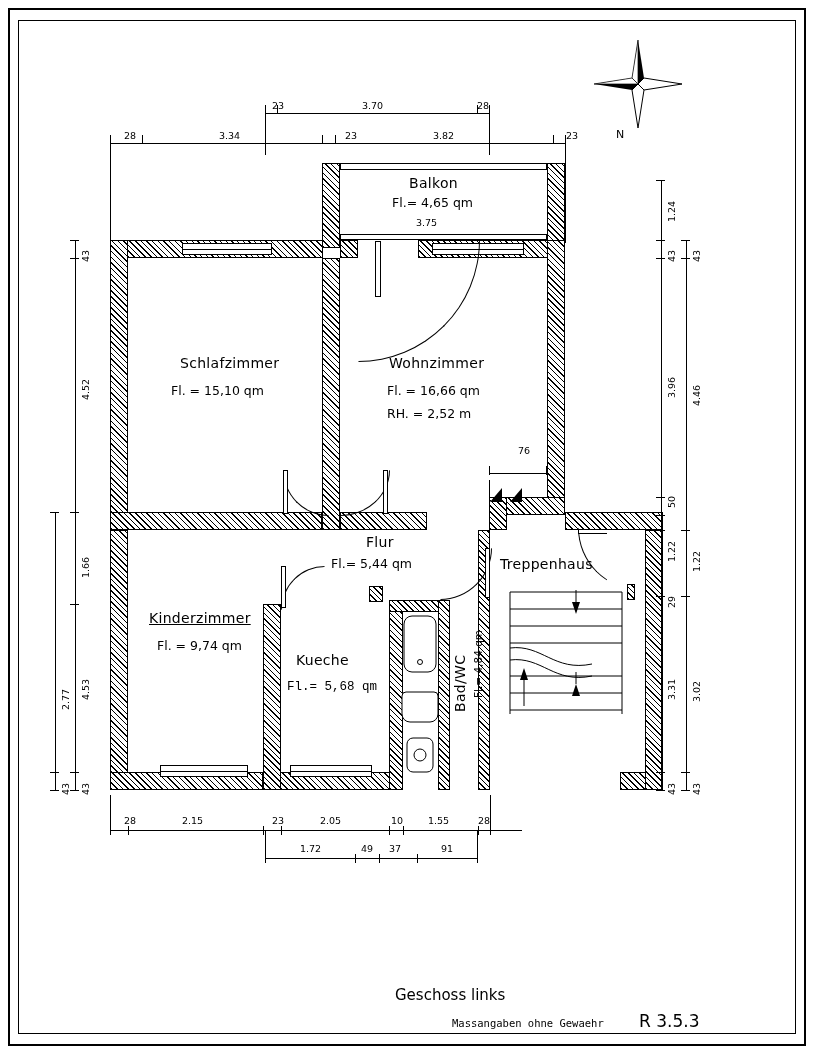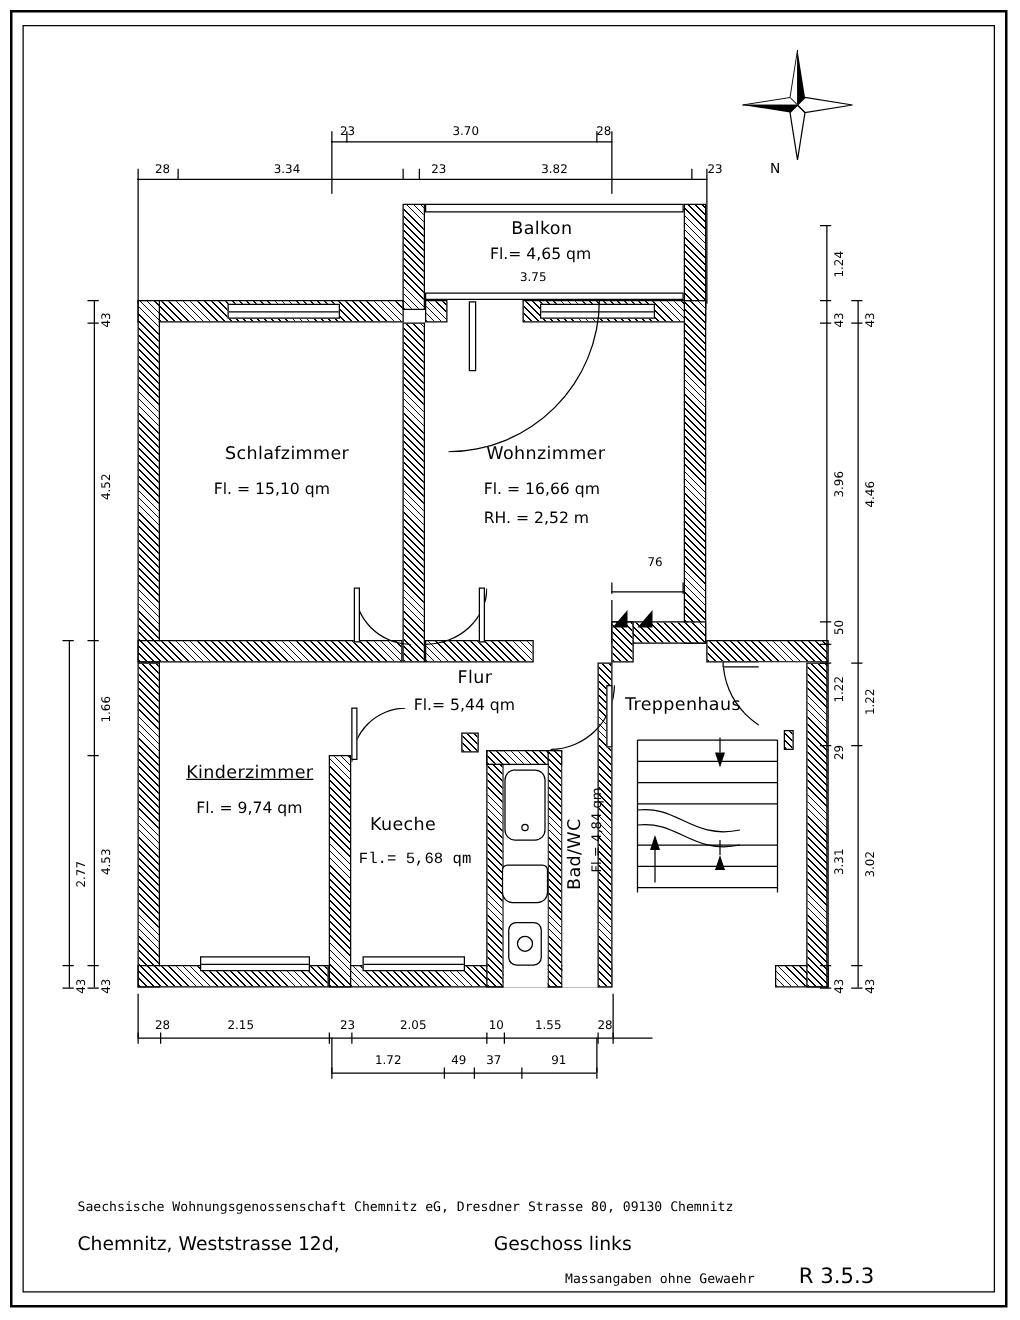"Saechsische Wohnungsgenossenschaft" div.txt { html: <div>Saechsische Wohnungsgenossenschaft Chemnitz eG, Dresdner Strasse 80, 09130 Chemnitz</div> -> none }
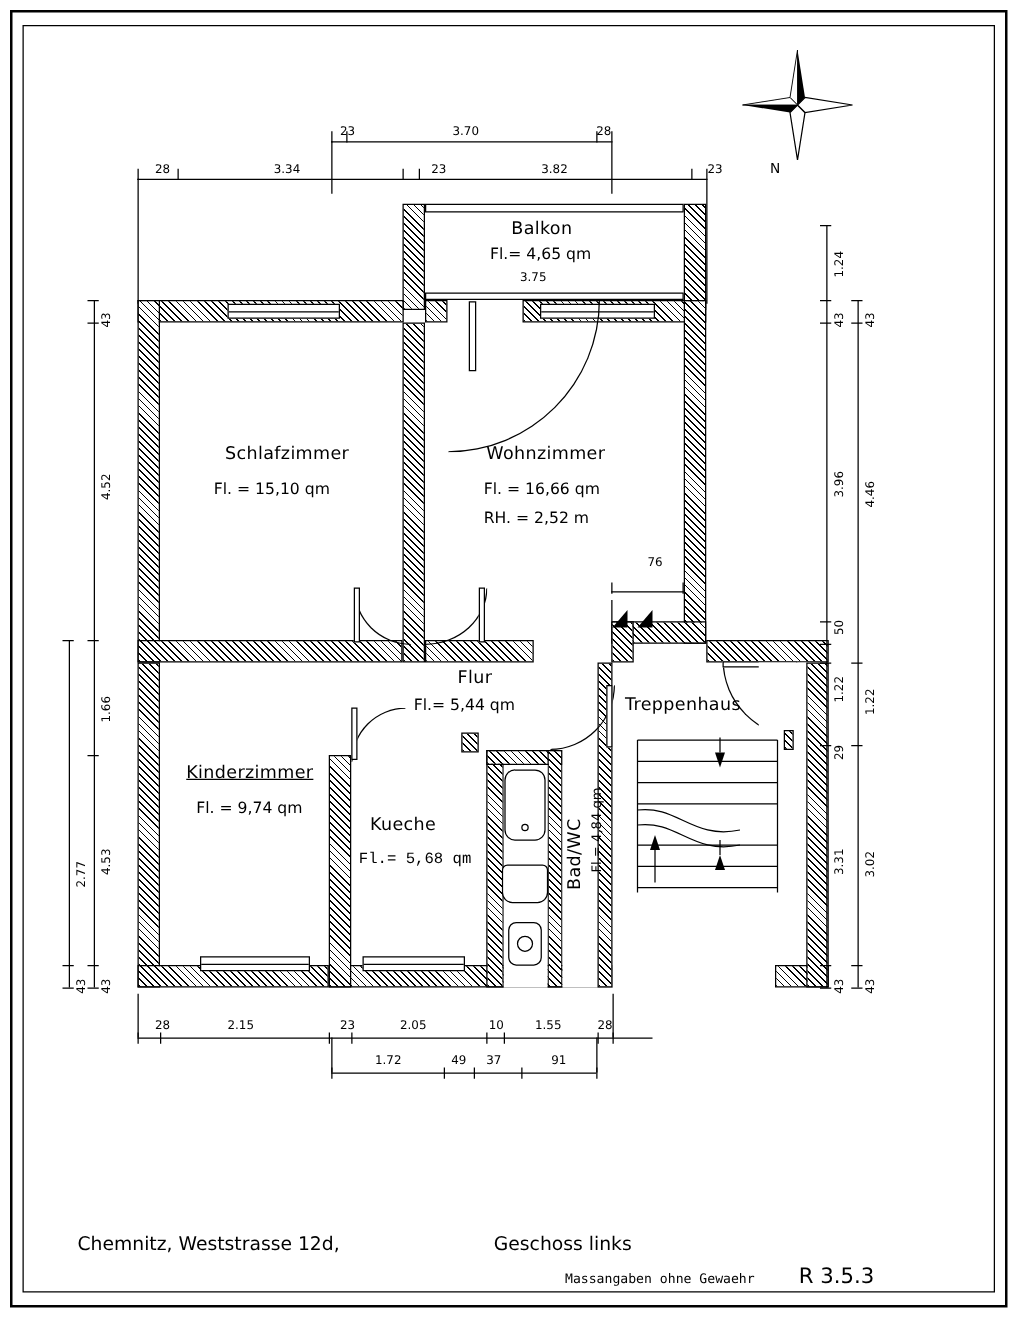"Chemnitz, Weststrasse 12d," div.txt { html: <div>Chemnitz, Weststrasse 12d,</div> -> none }
